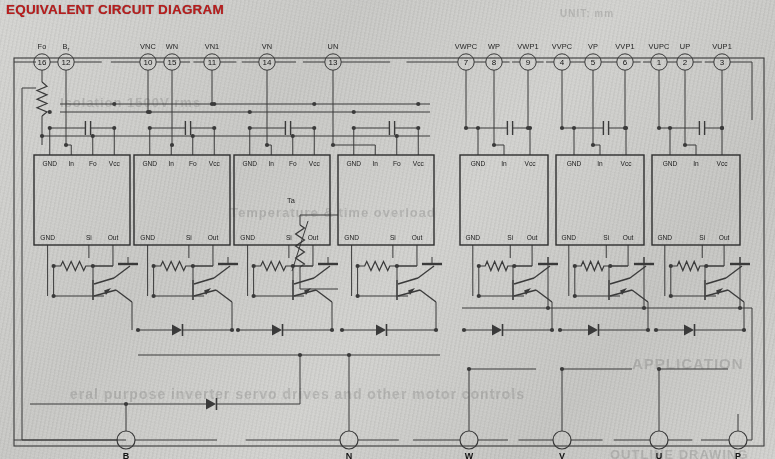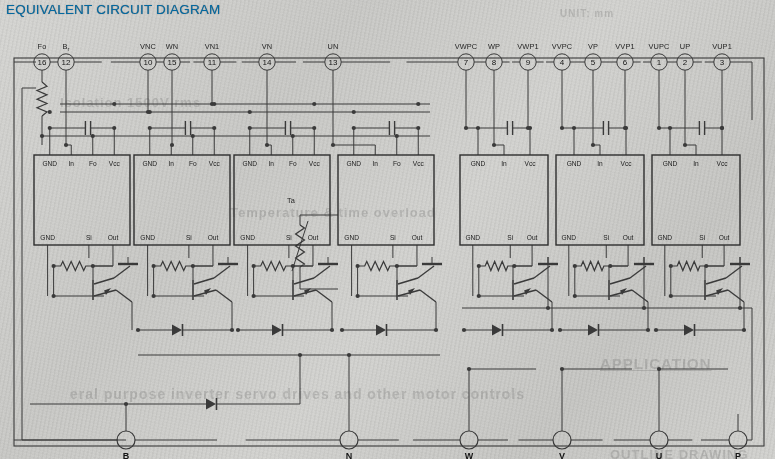"EQUIVALENT CIRCUIT DIAGRAM" #title { color: #0369a1 -> #b91c1c; font-weight: normal -> bold }
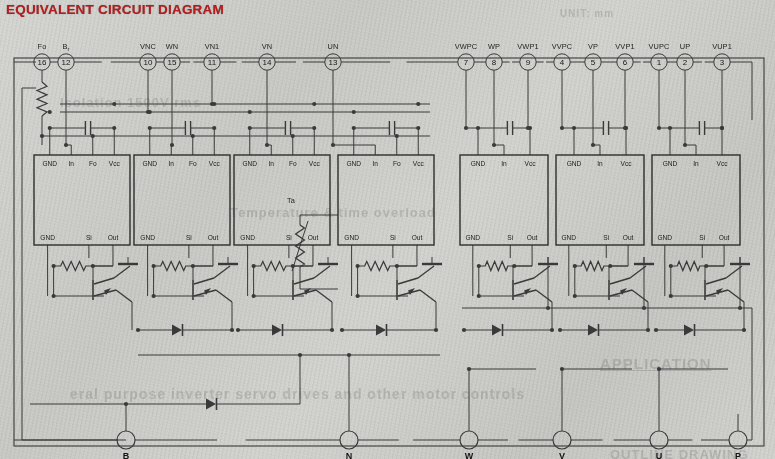"APPLICATION" div.ghost { left: 600px -> 632px; text-decoration: underline -> none }
